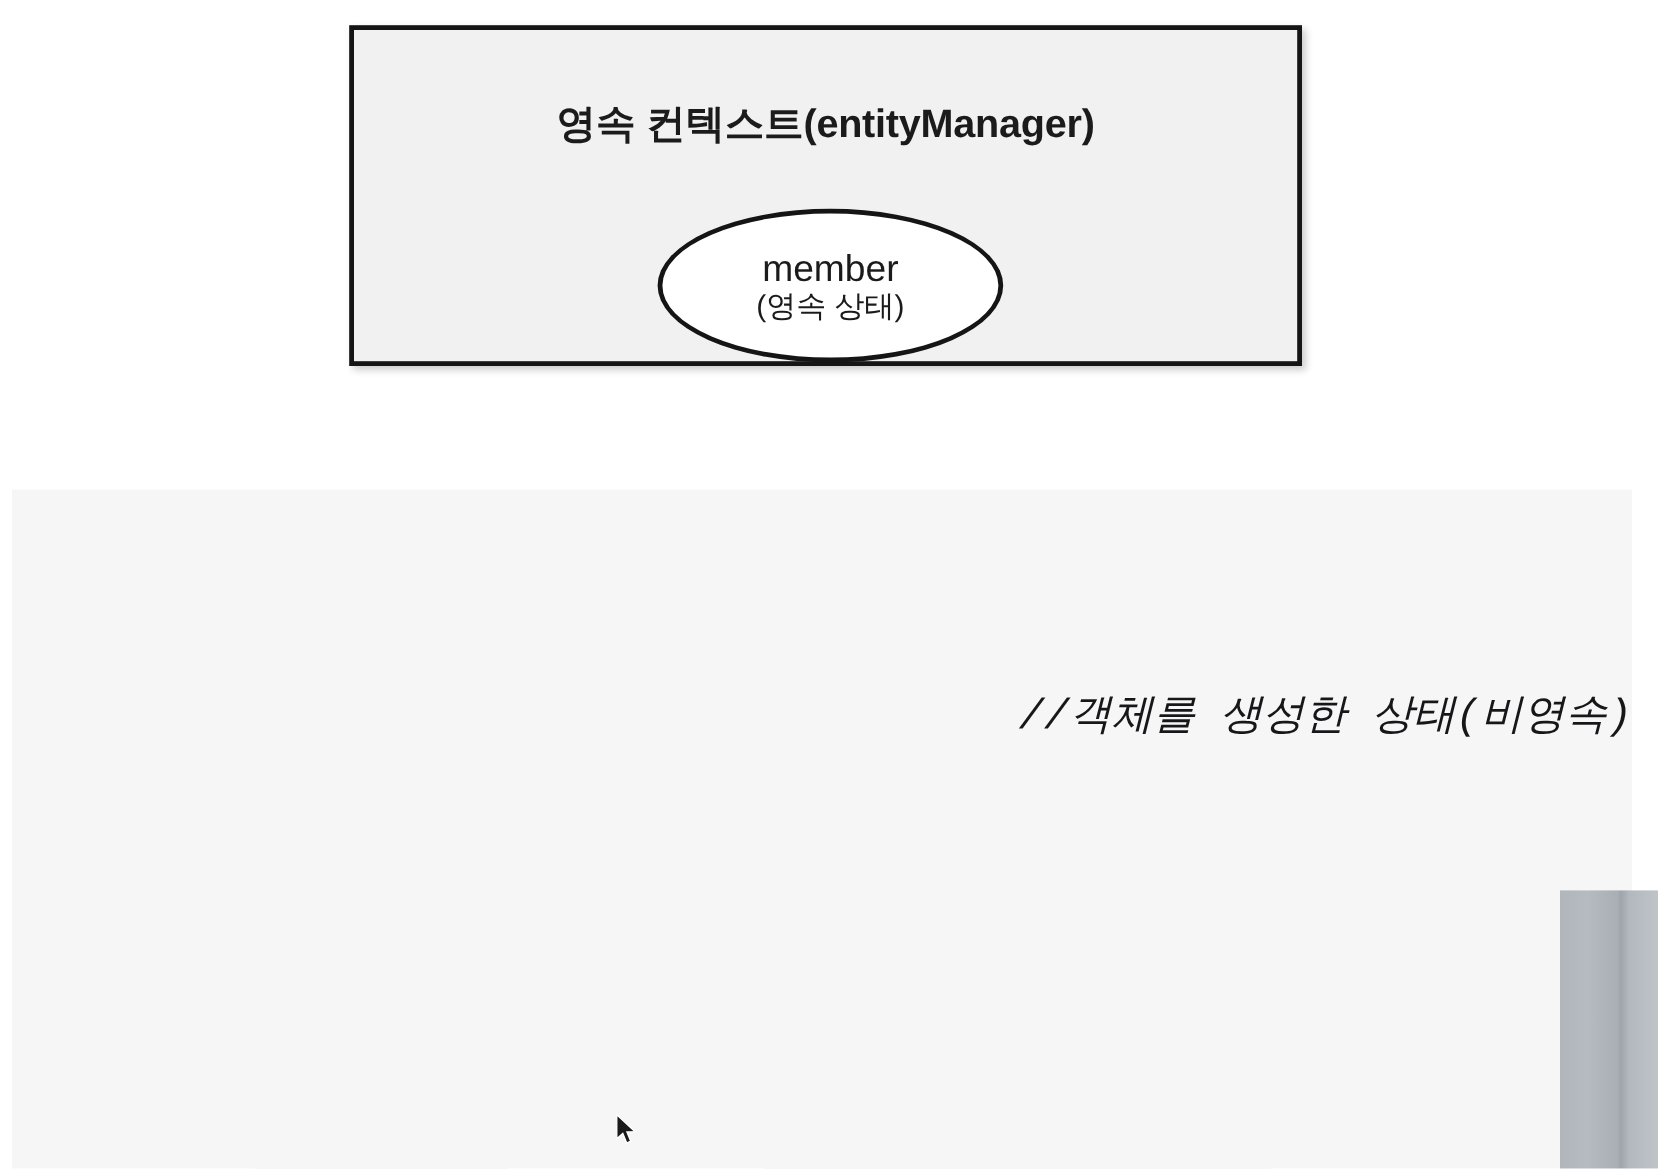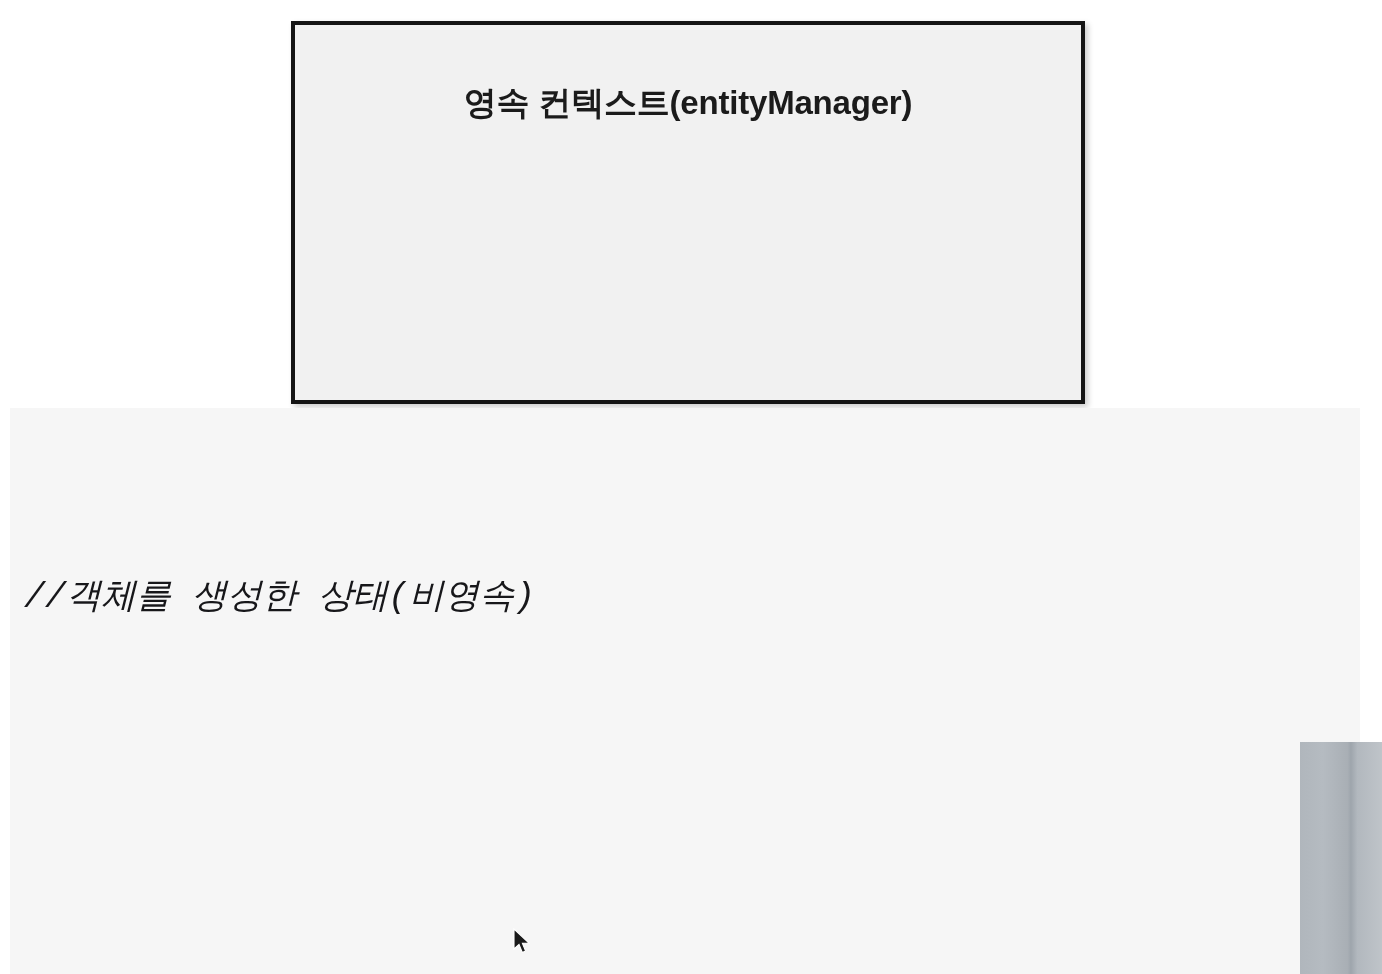"영속 컨텍스트(entityManager)" #diagram-box { height: 383px -> 284px }
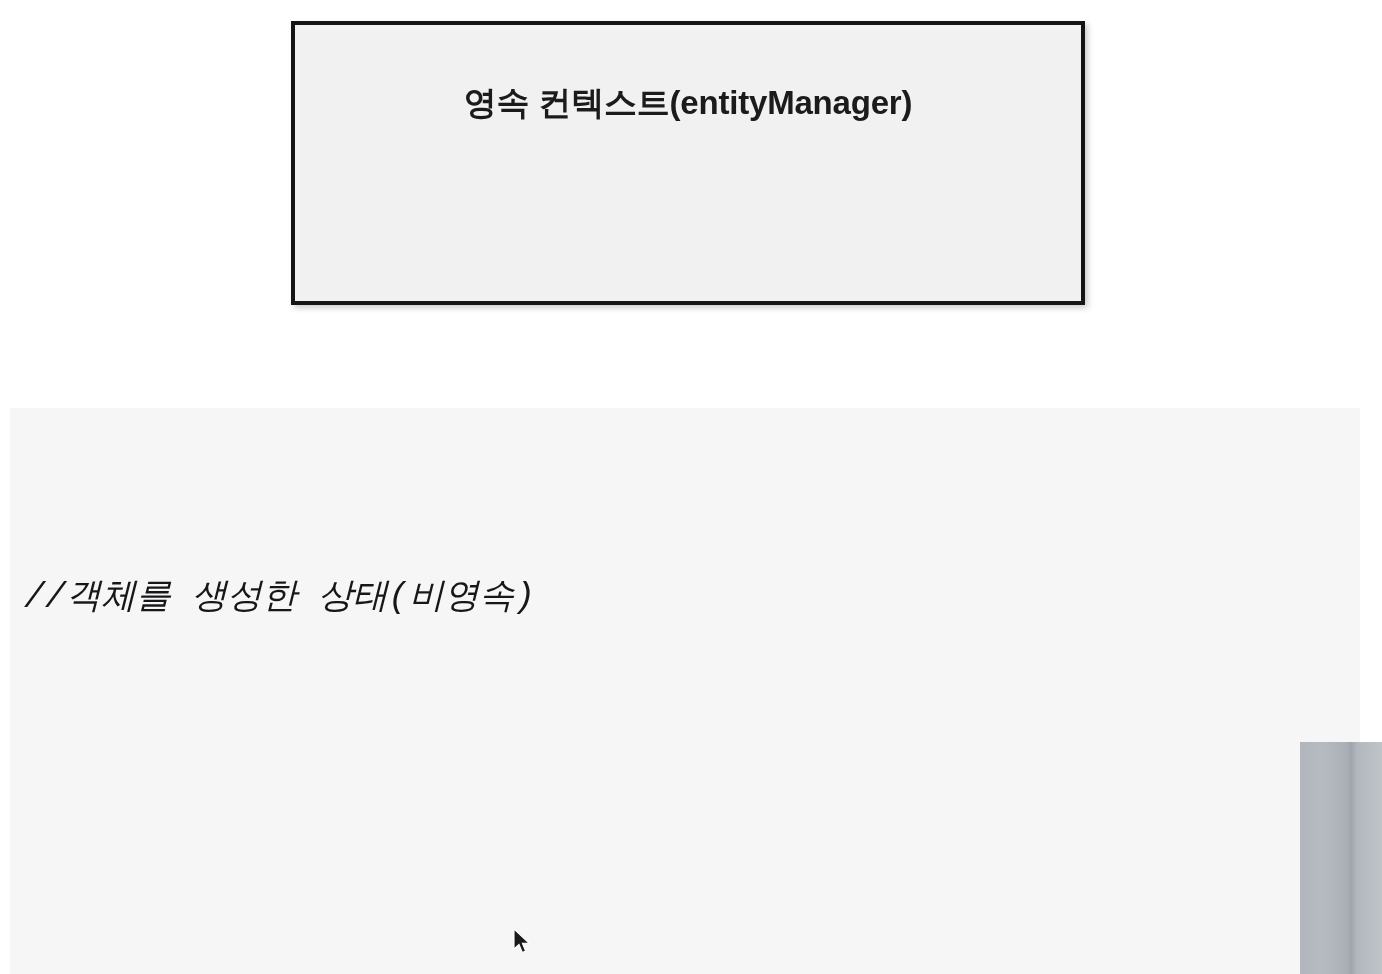"member" div { html: none -> <div> <div>member</div> <div>(영속 상태)</div> </div> }
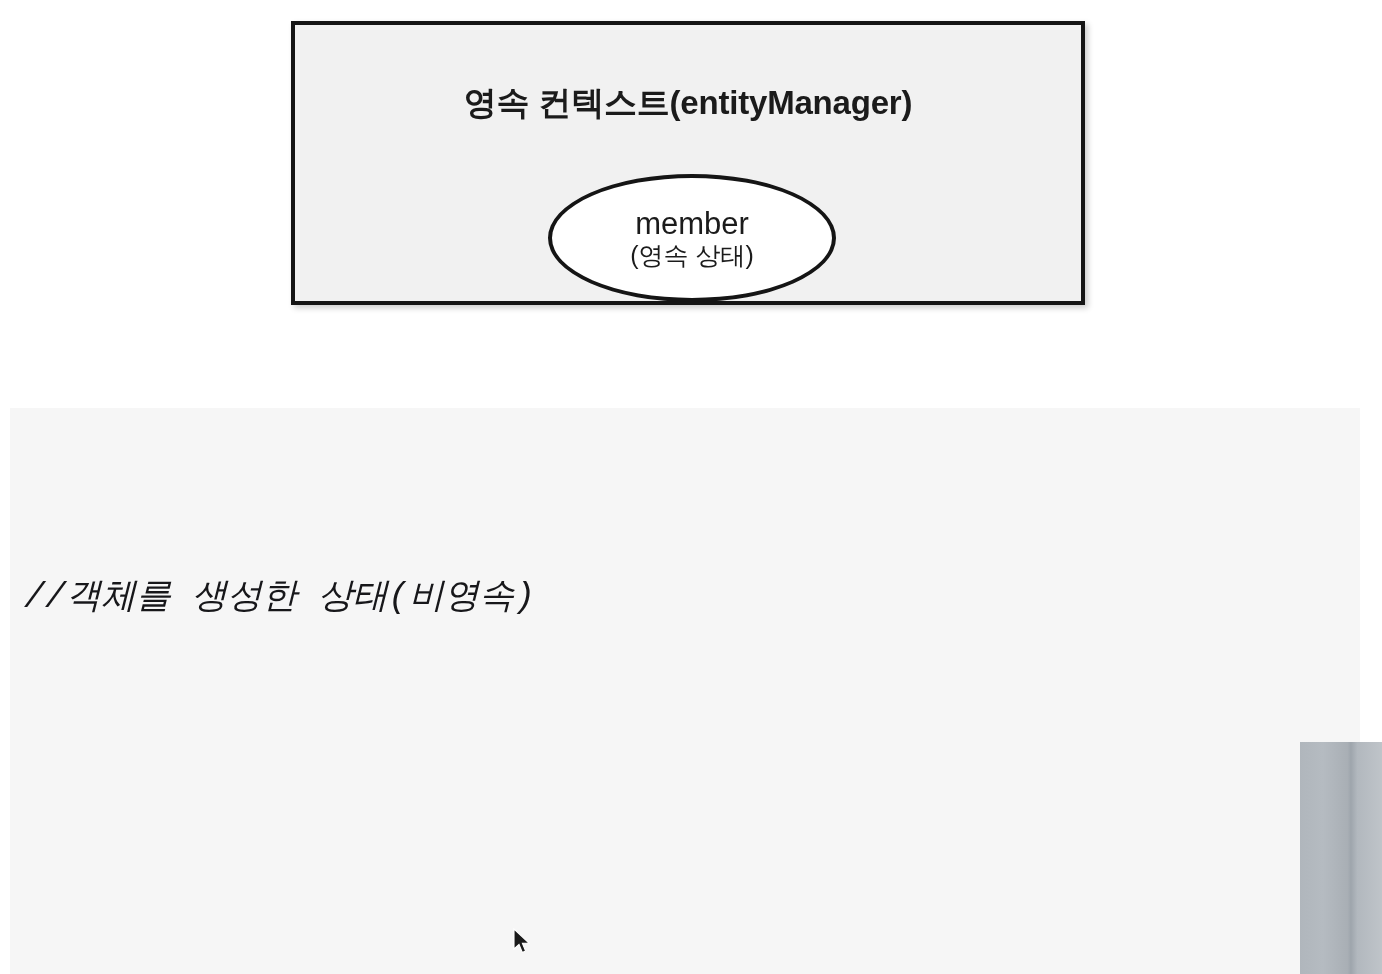"//객체를 생성한 상태(비영속)" #code-panel { text-align: none -> right }
